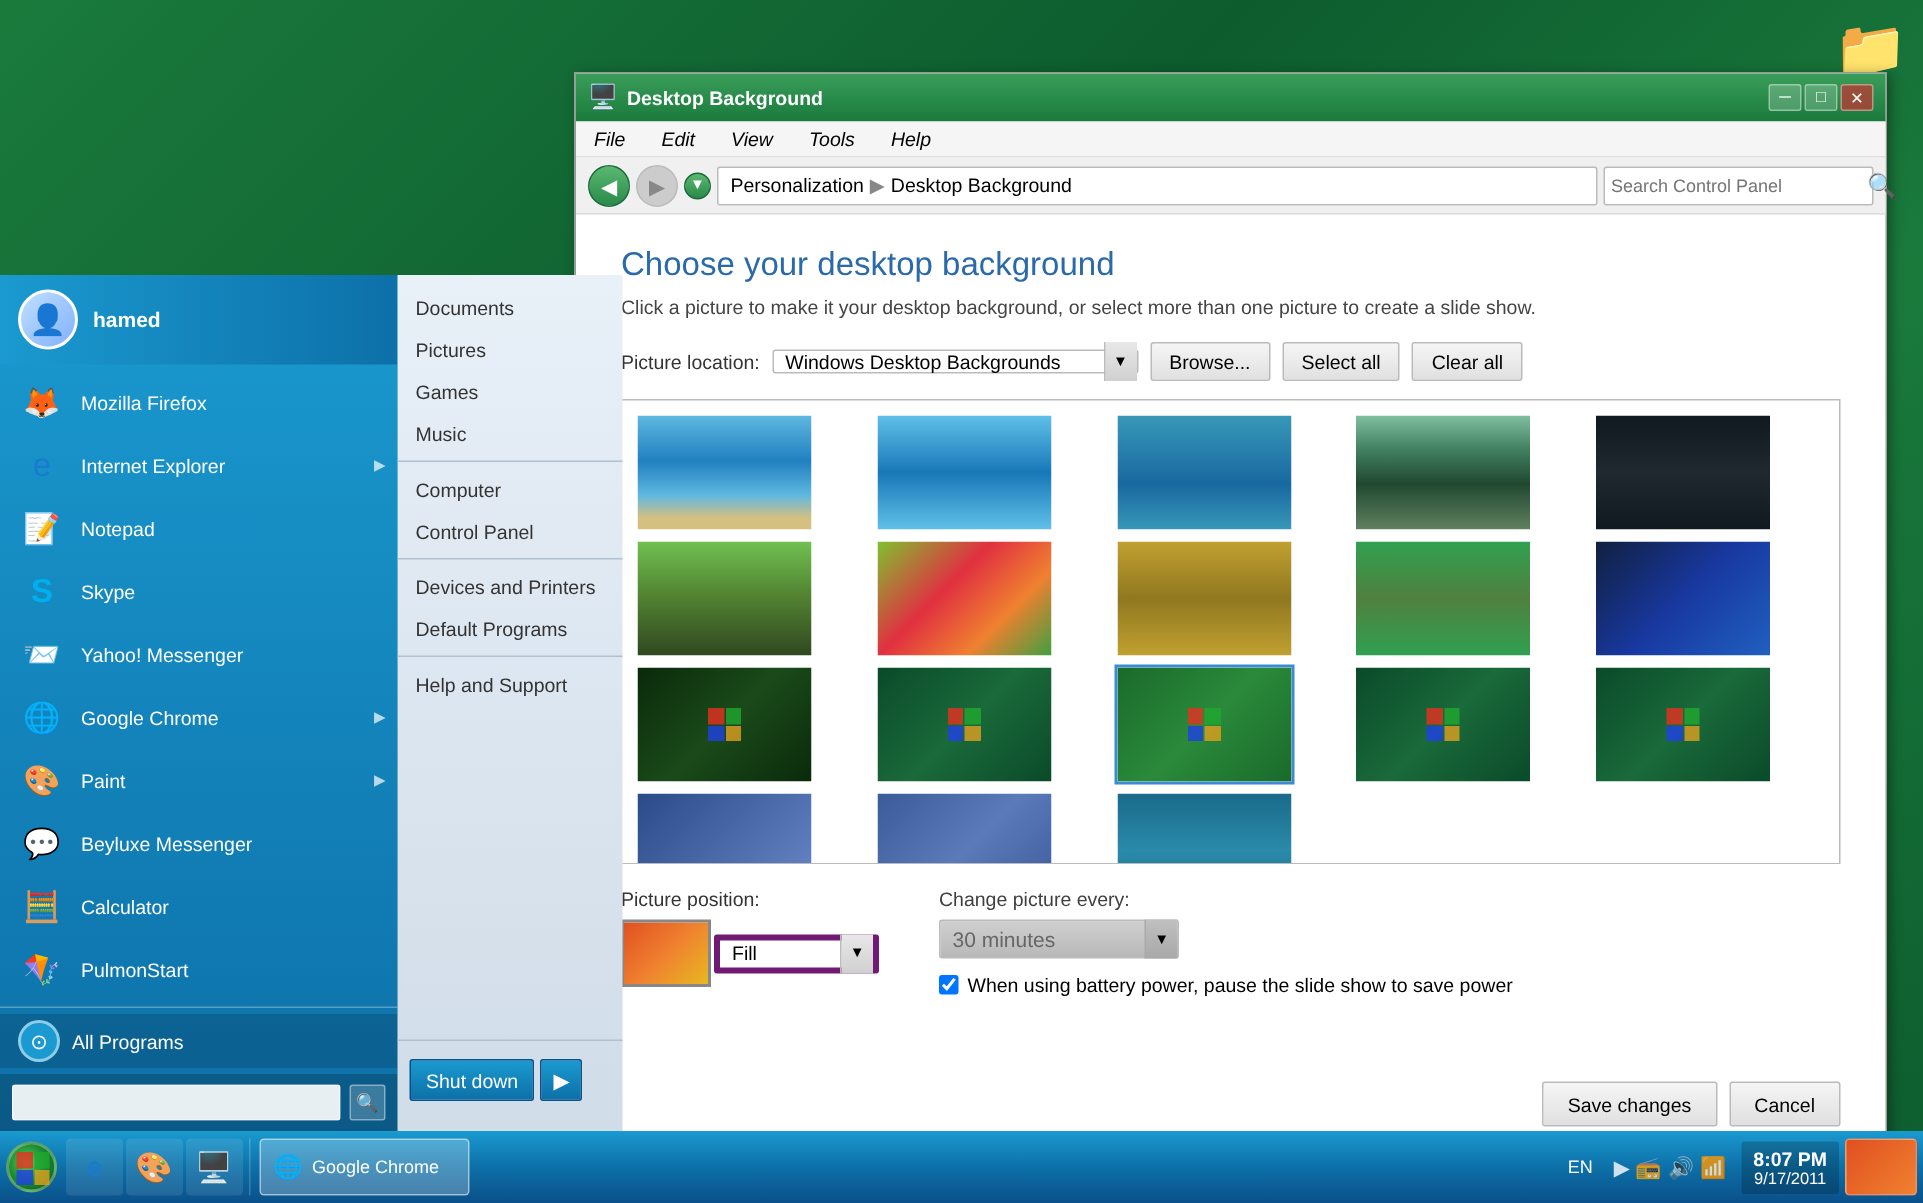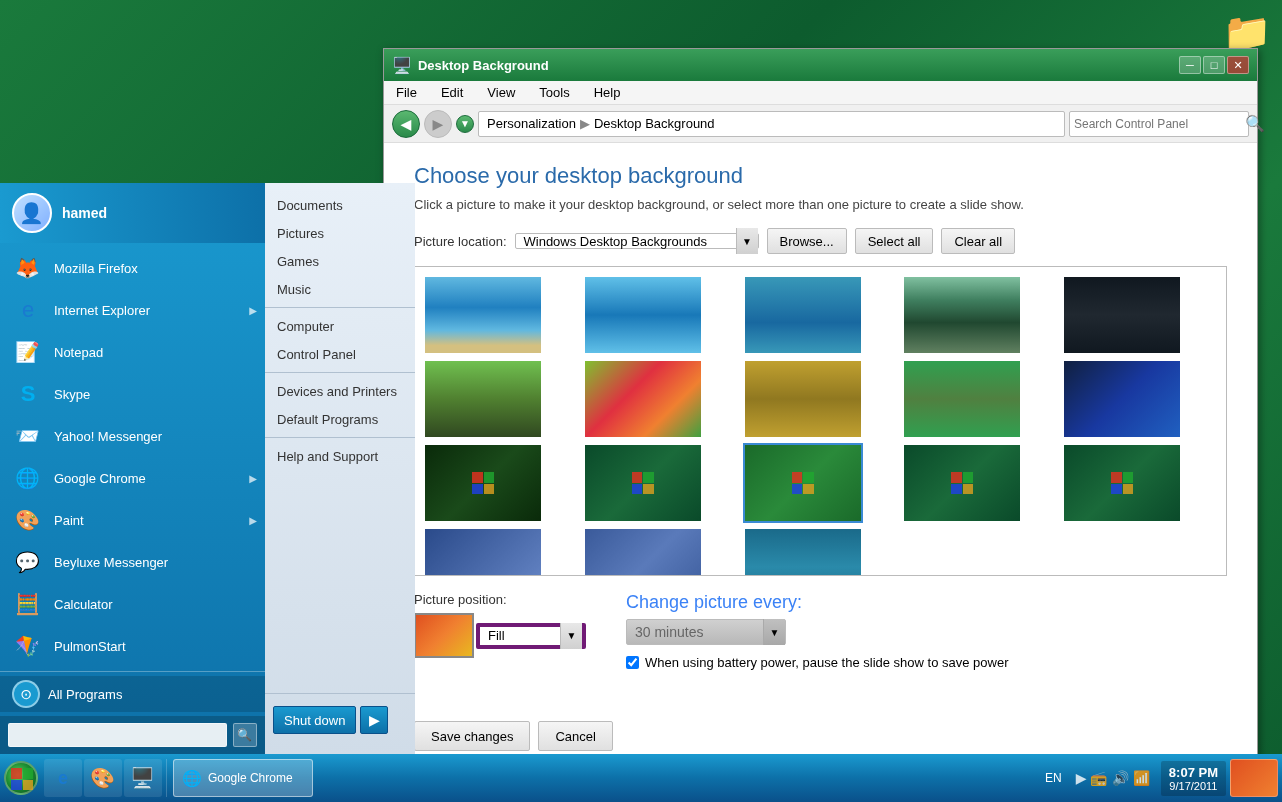"File" .cp-menubar span { font-style: none -> italic }
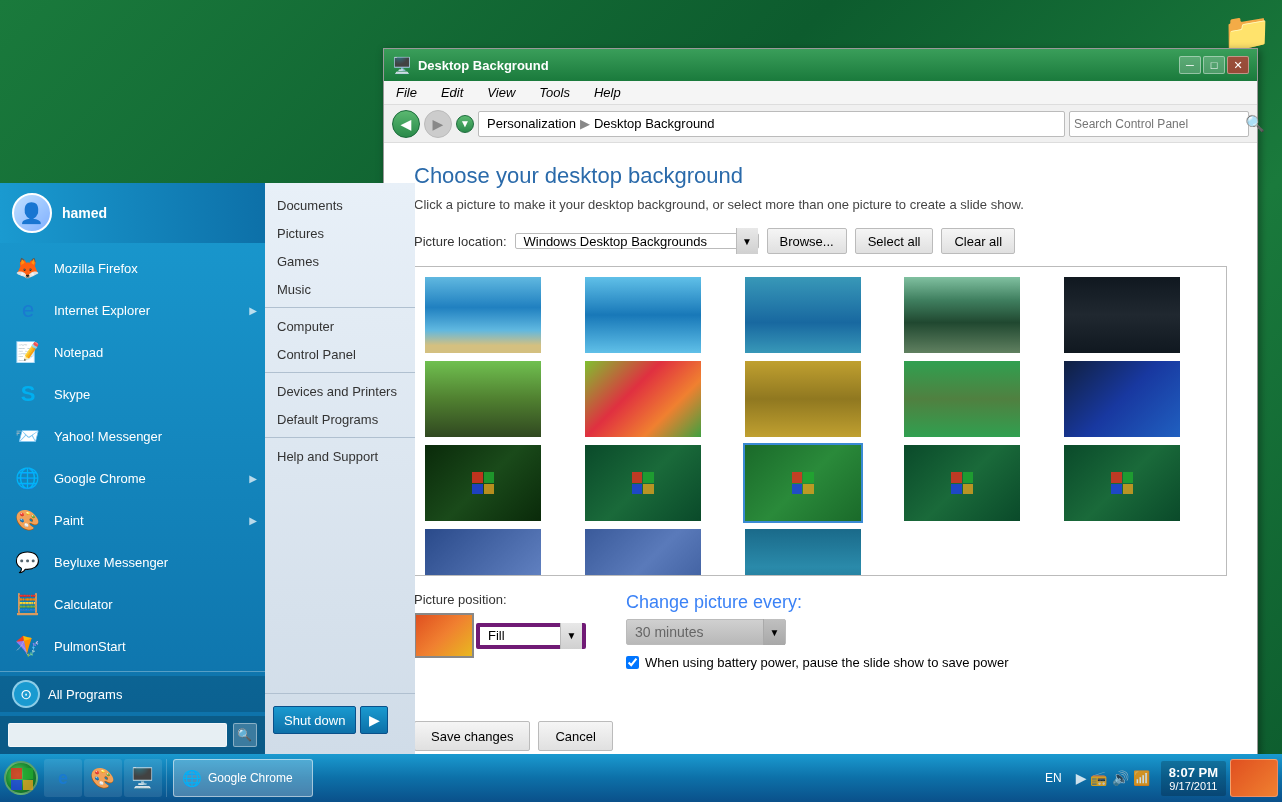"Change picture every:" .change-every-label { color: #3b82f6 -> #404040; font-size: 18px -> 13px }
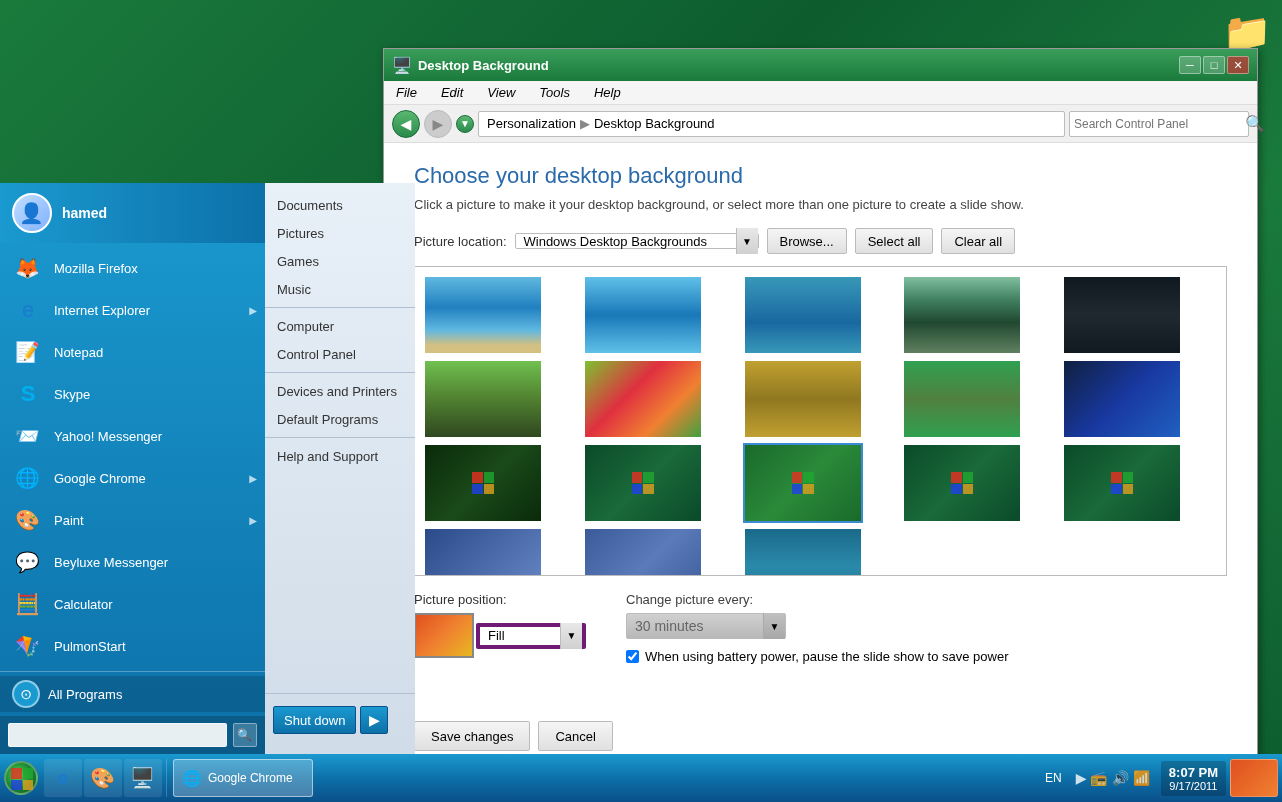"Save changes" .cp-footer { justify-content: flex-start -> flex-end }
